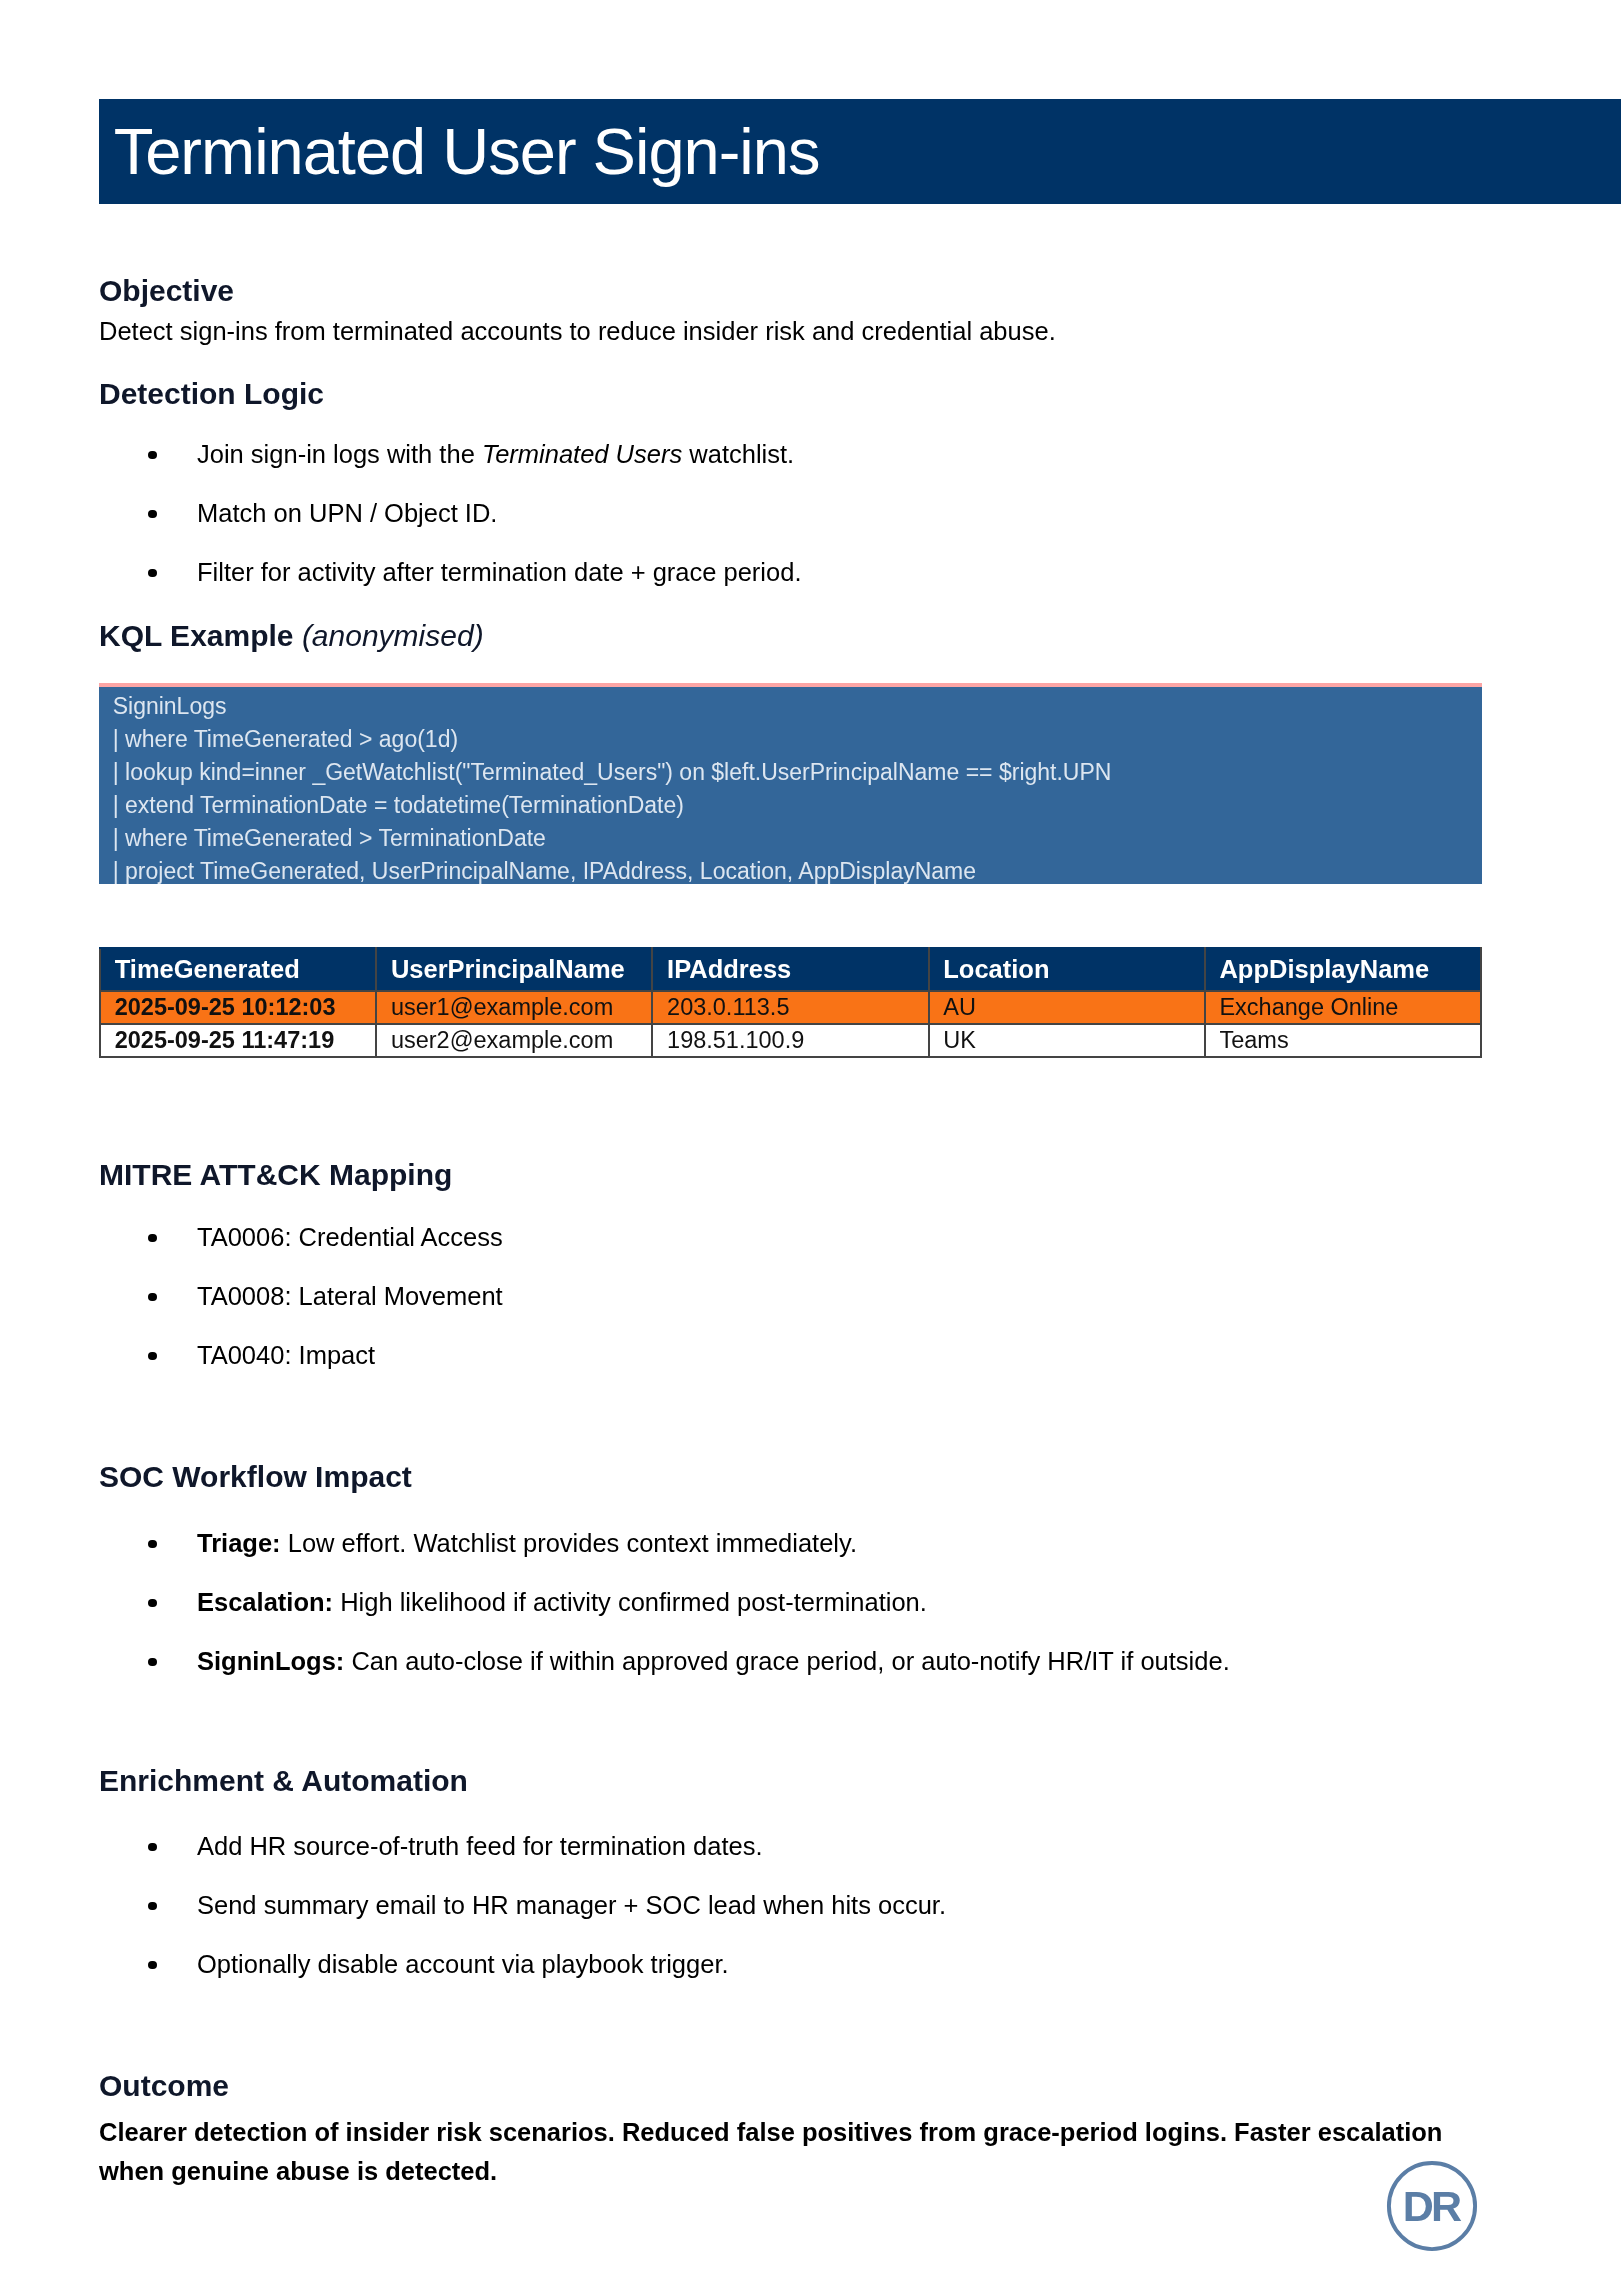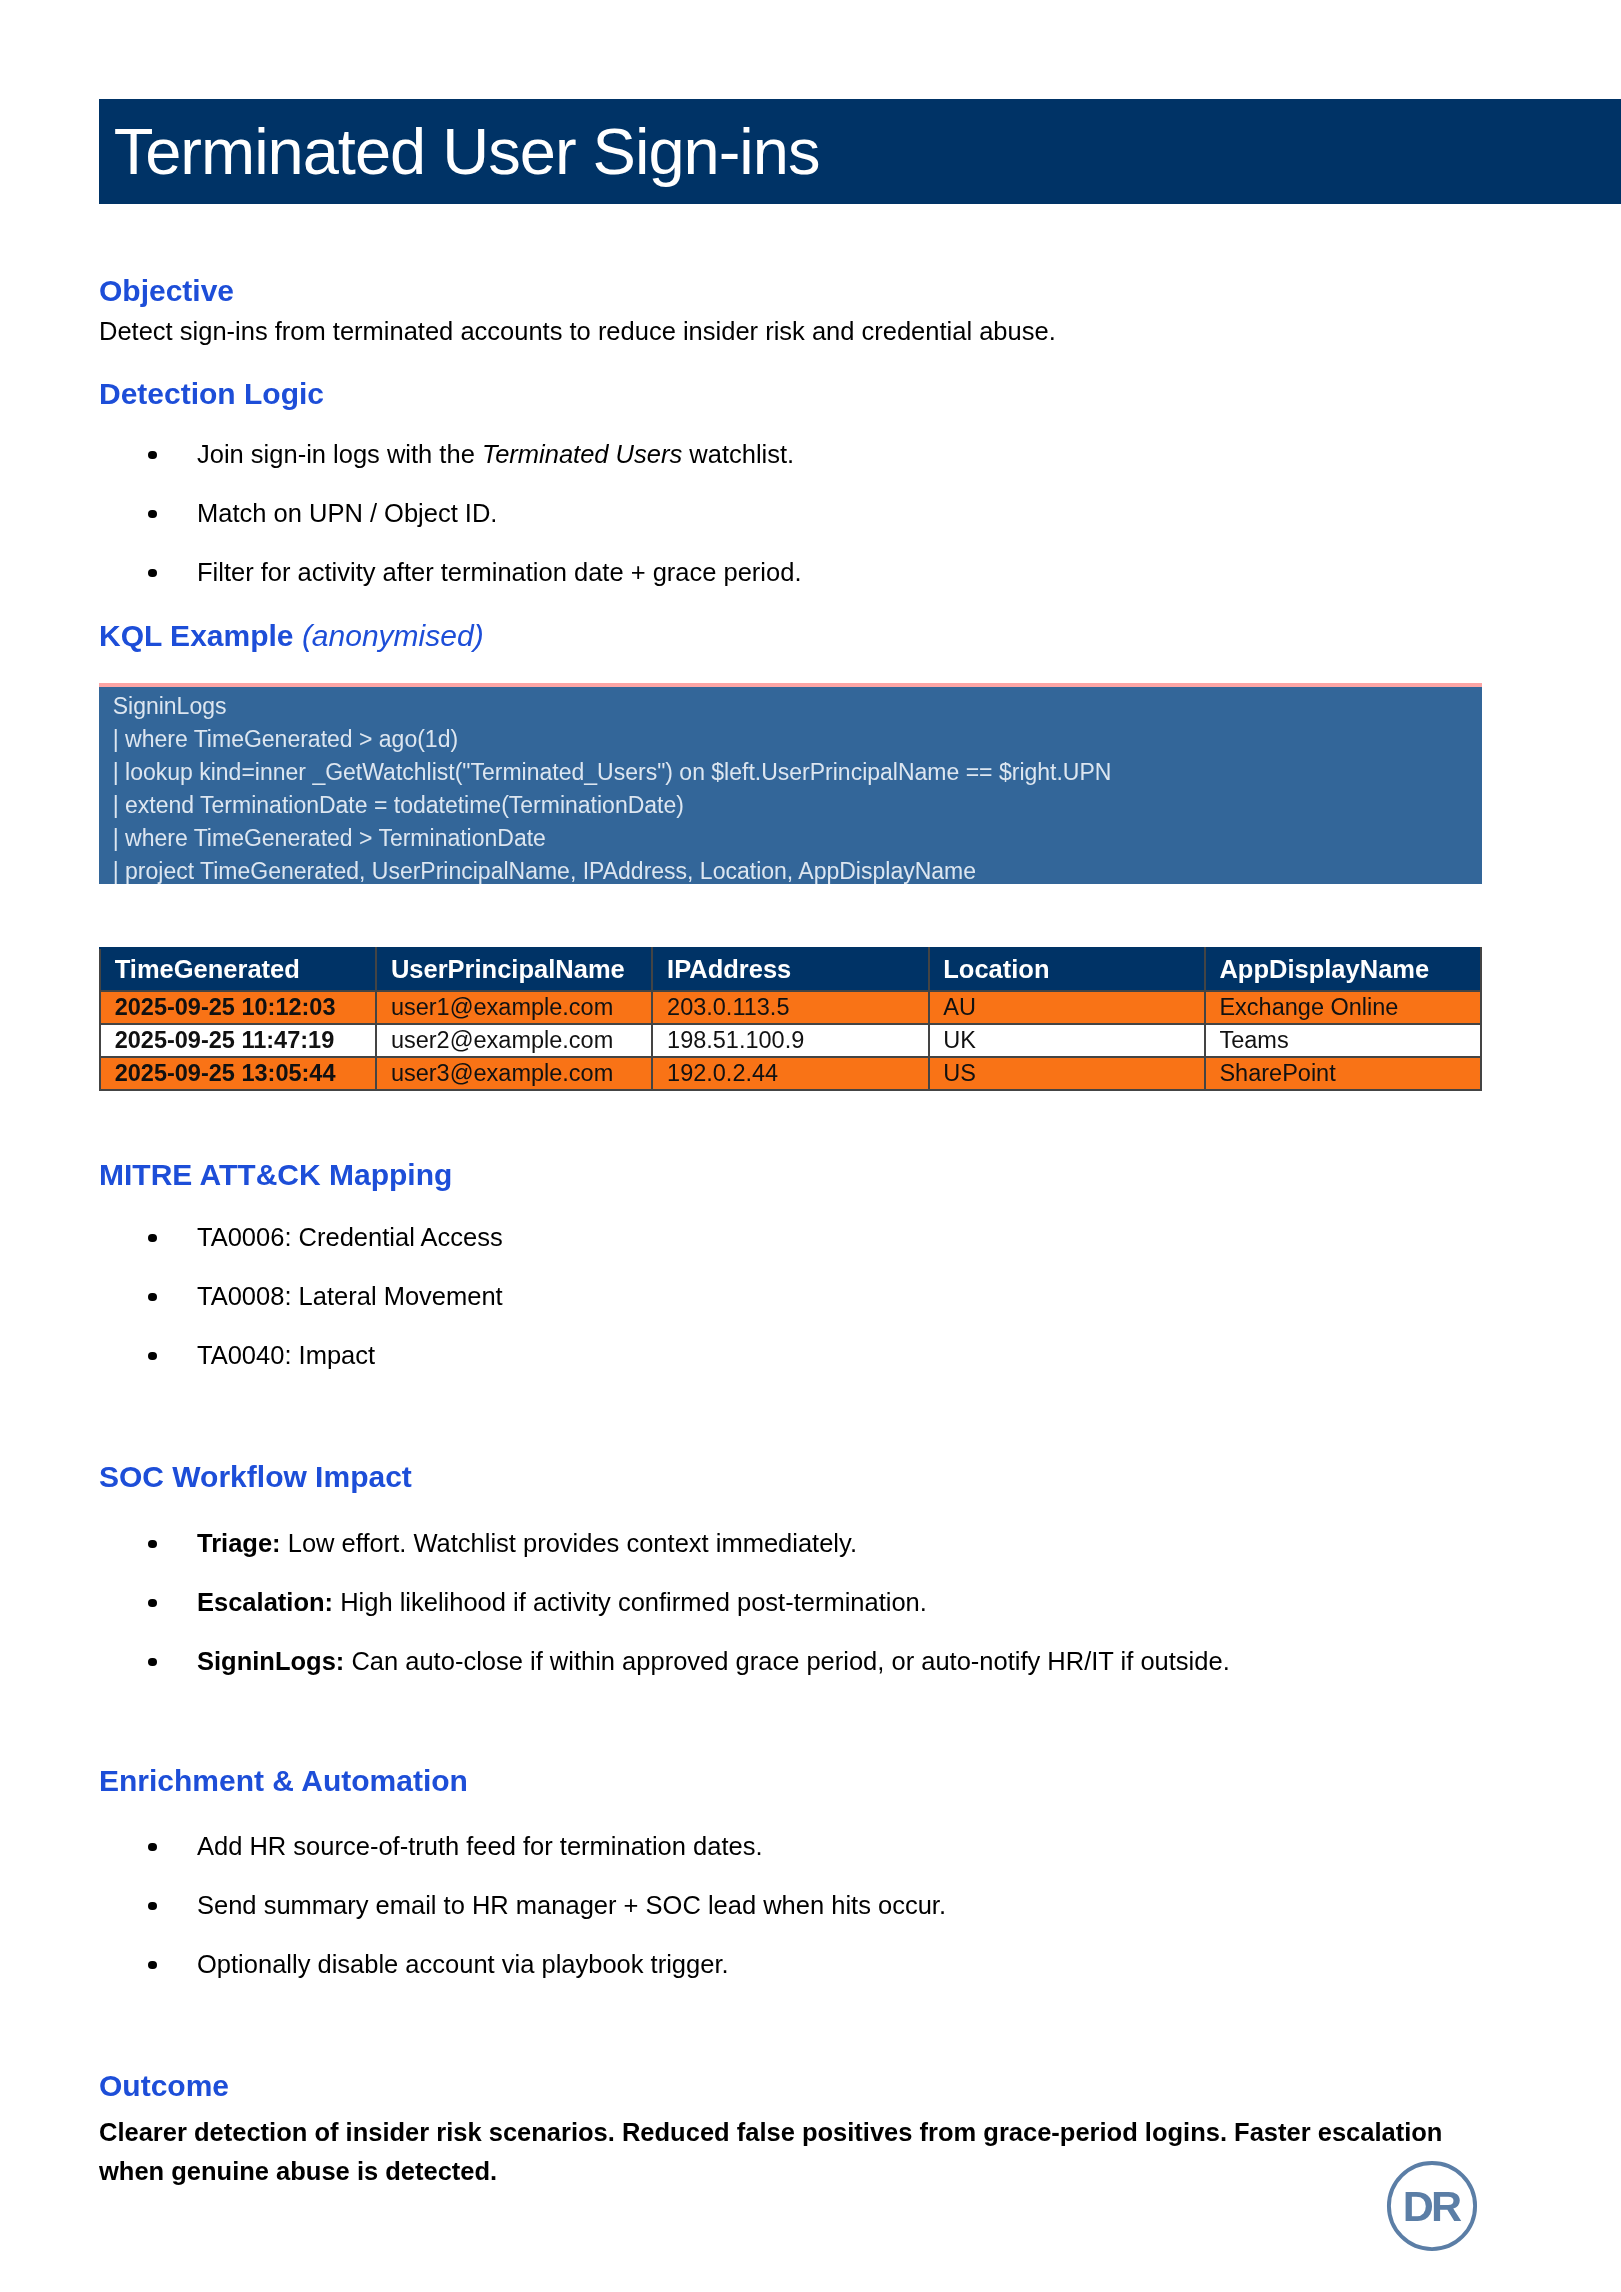"Objective" .heading { color: #1d4ed8 -> #0f172a }
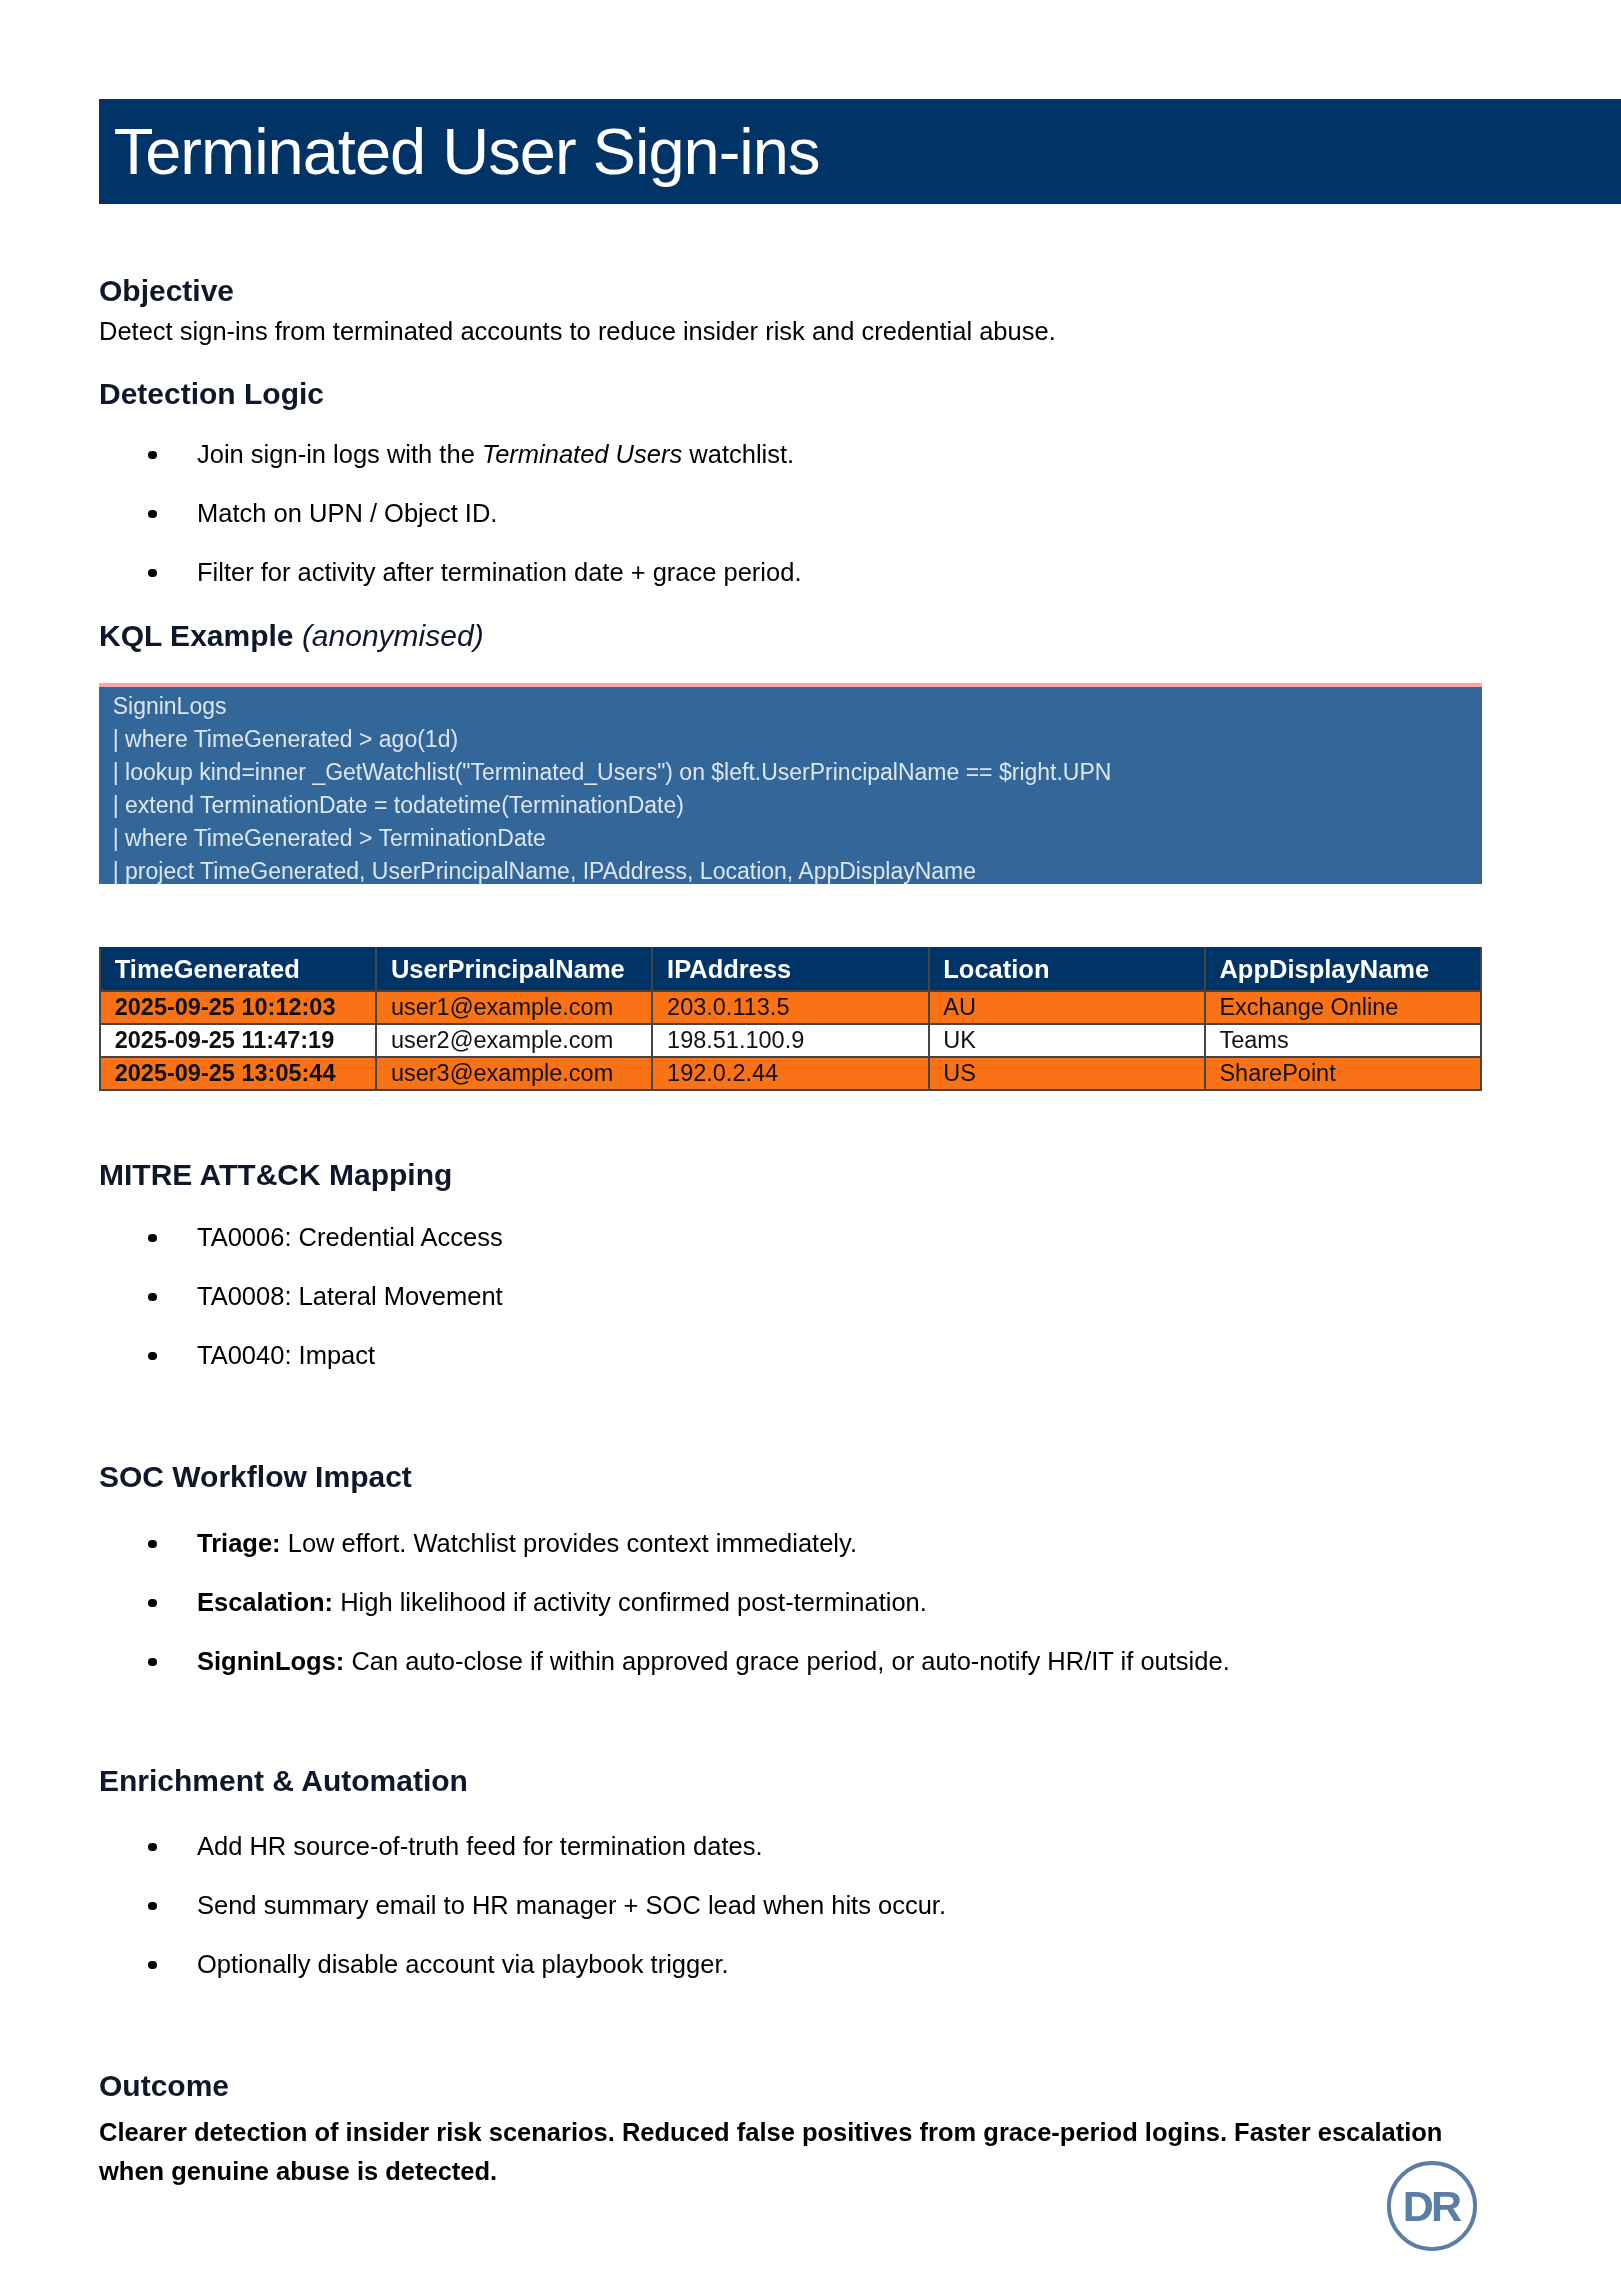"2025-09-25 13:05:44" tr.shaded { html: <tr> <td>2025-09-25 13:05:44</td> <td>user3@example.com</td> <td>192.0.2.44</td> <td>US</td> <td>SharePoint</td> </tr> -> none }
